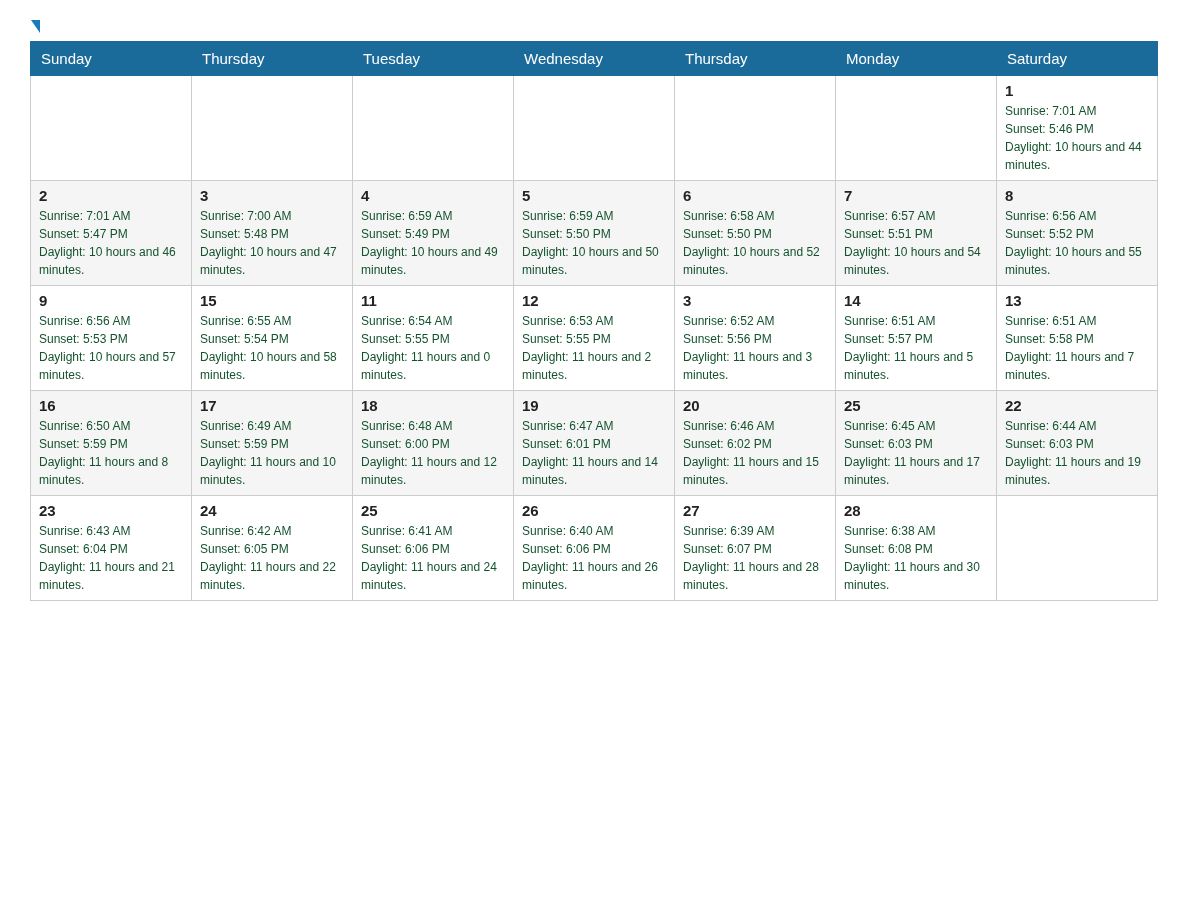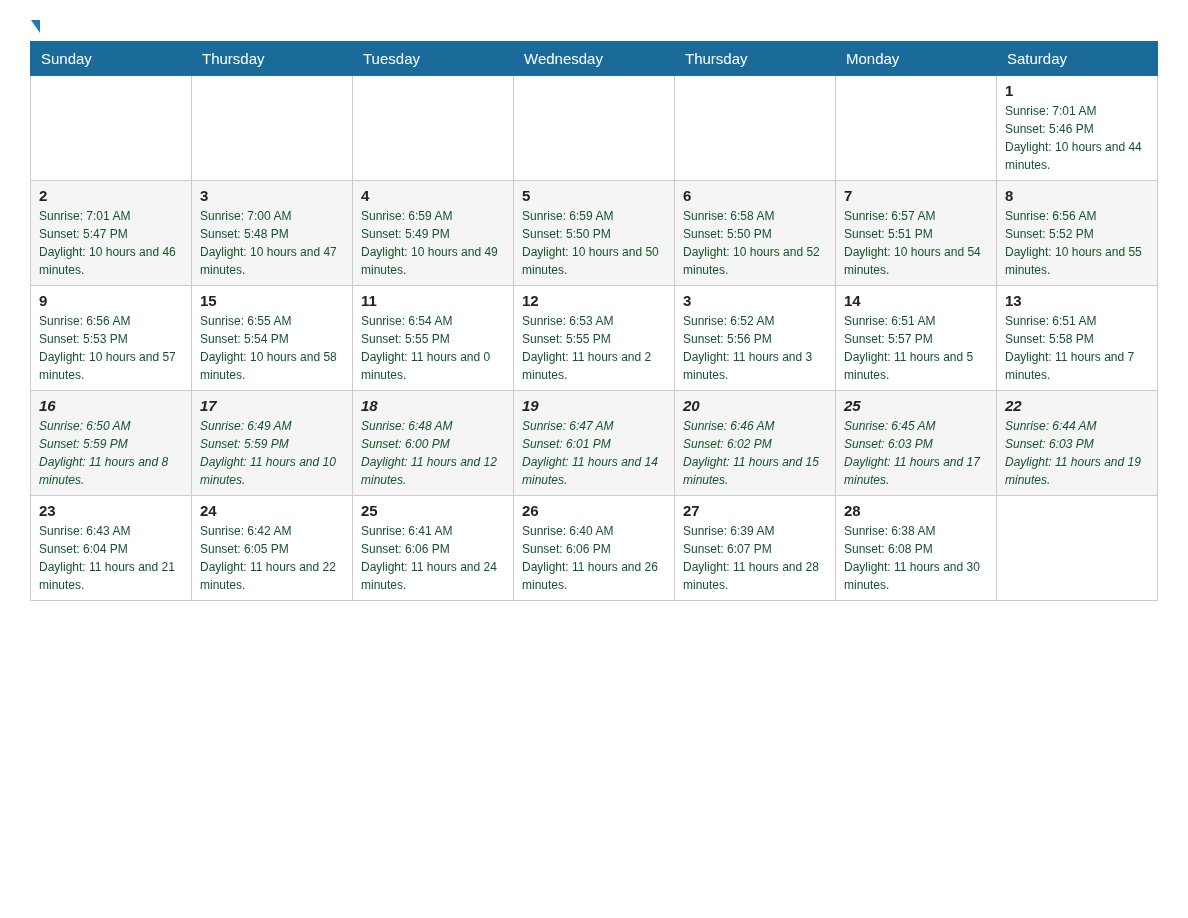"16" .calendar tr:nth-child(4) td { font-style: italic -> none }
